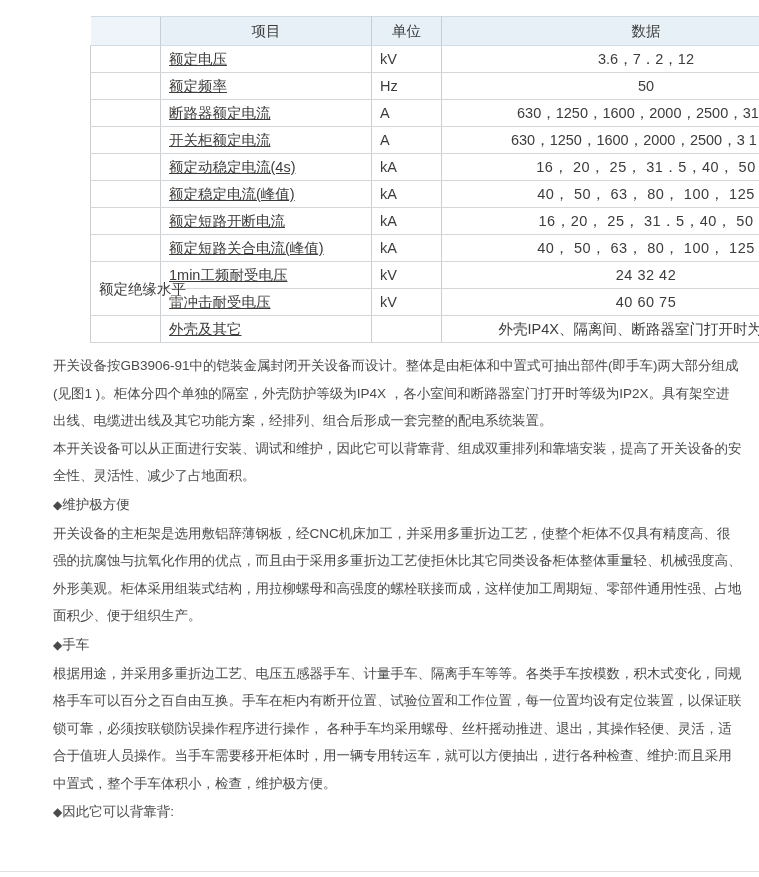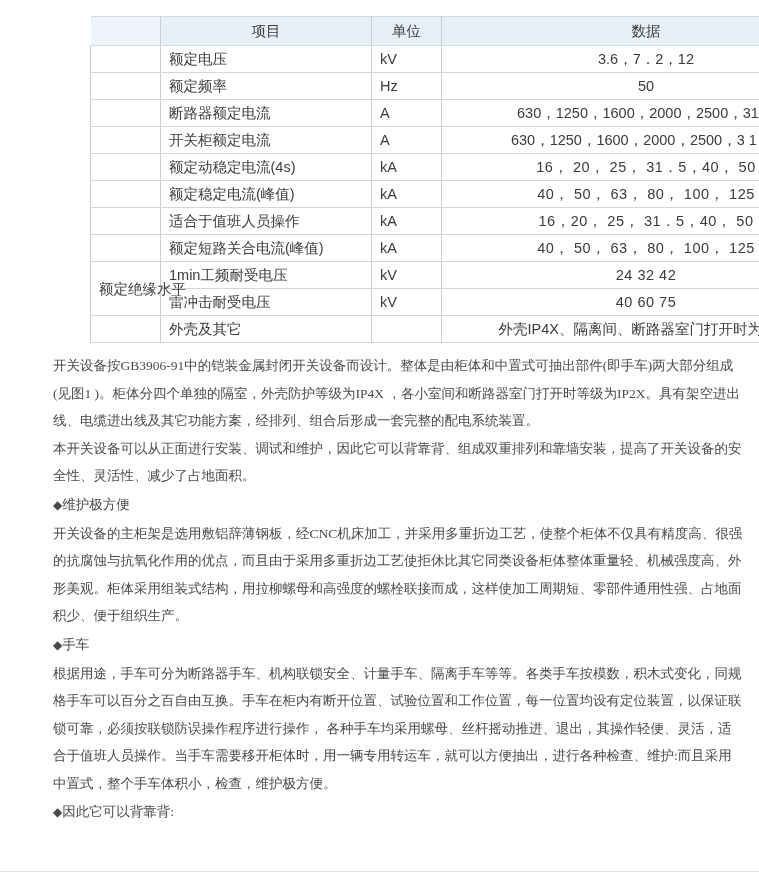"额定电压" td.cell-item { text-decoration: none -> underline }
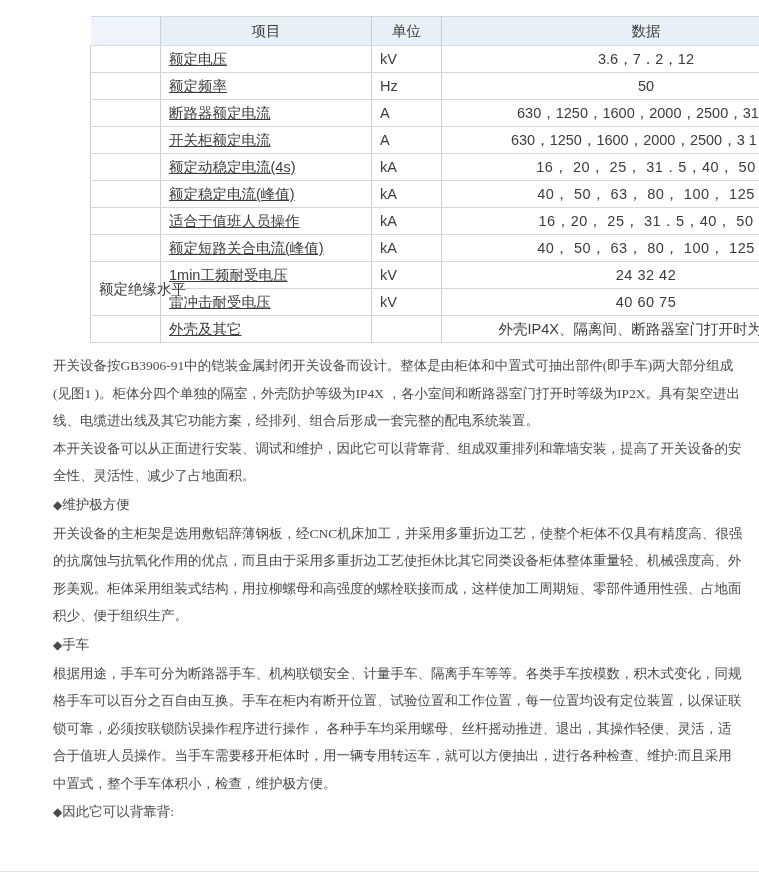"适合于值班人员操作" td.cell-item { text: 适合于值班人员操作 -> 额定短路开断电流 }
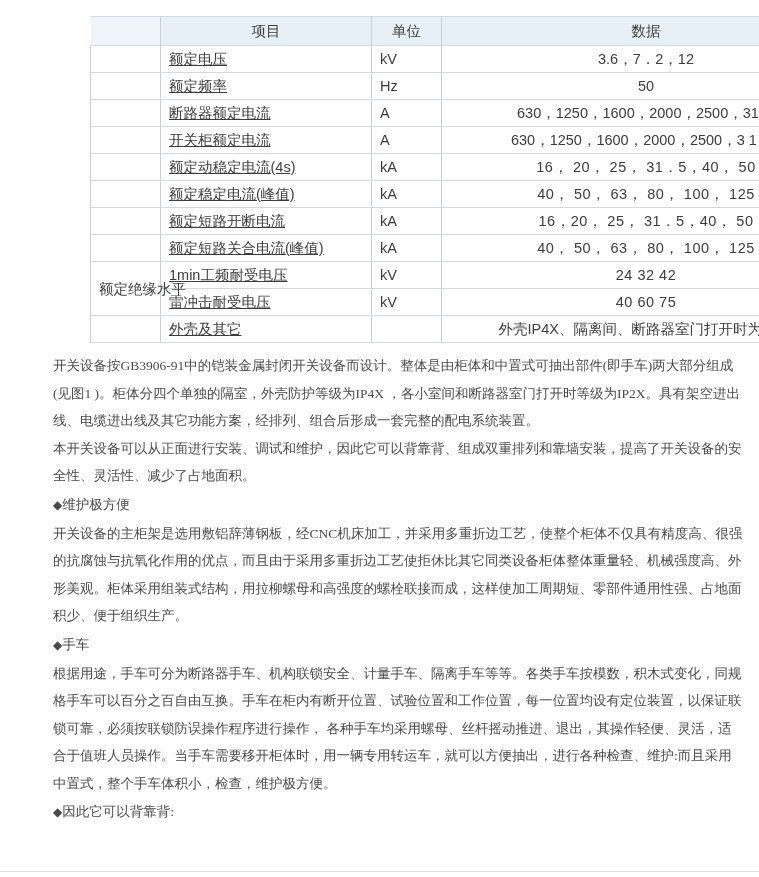"开关设备按GB3906-91中的铠装金属封闭开关设备而设计。整体是由柜体和中置式" .doc-body { font-family: Liberation Serif, serif -> none }
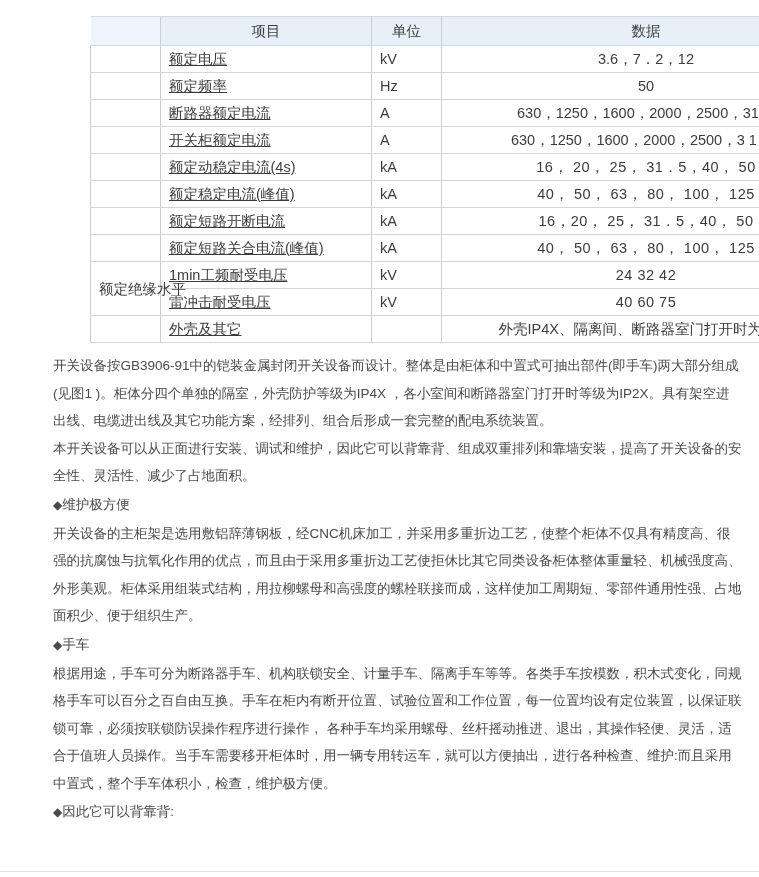"根据用途，手车可分为断路器手车、机构联锁安全、计量手车、隔离手车等等。各类手车按" p { text: 手车可分为断路器手车、机构联锁安全 -> 并采用多重折边工艺、电压五感器手车 }
